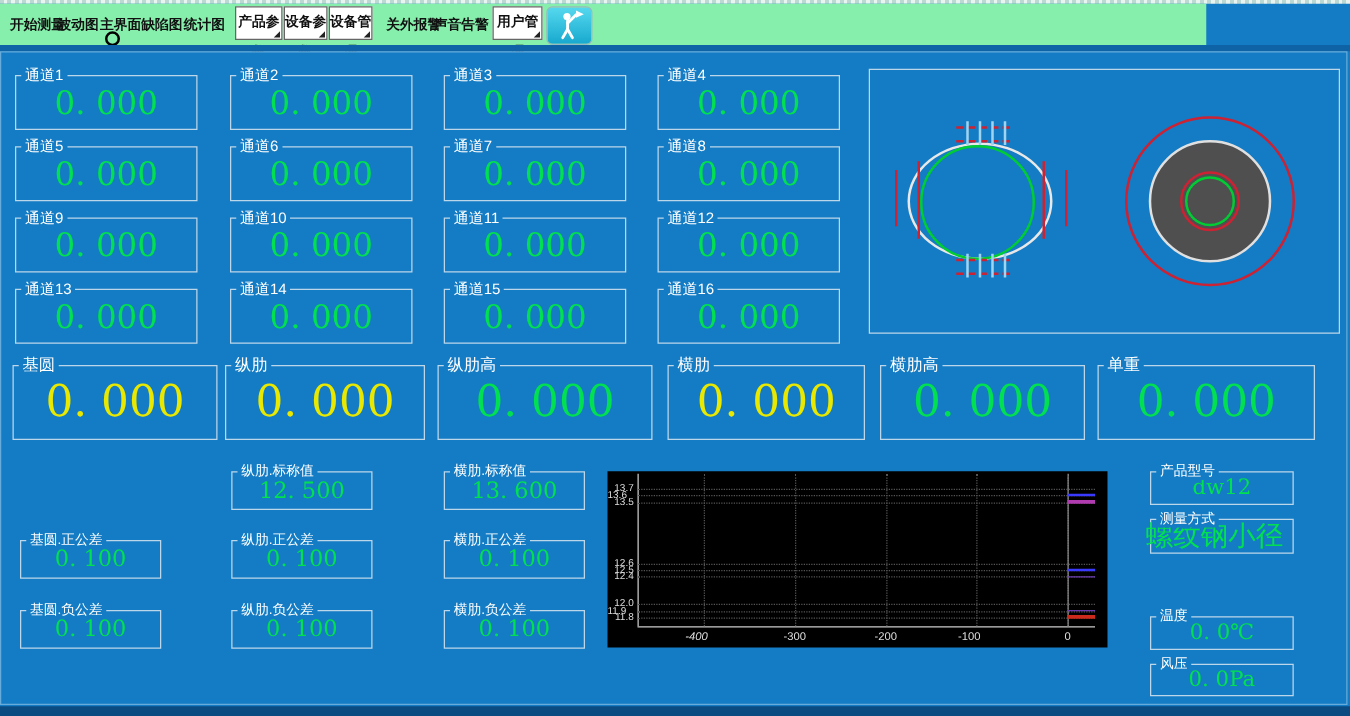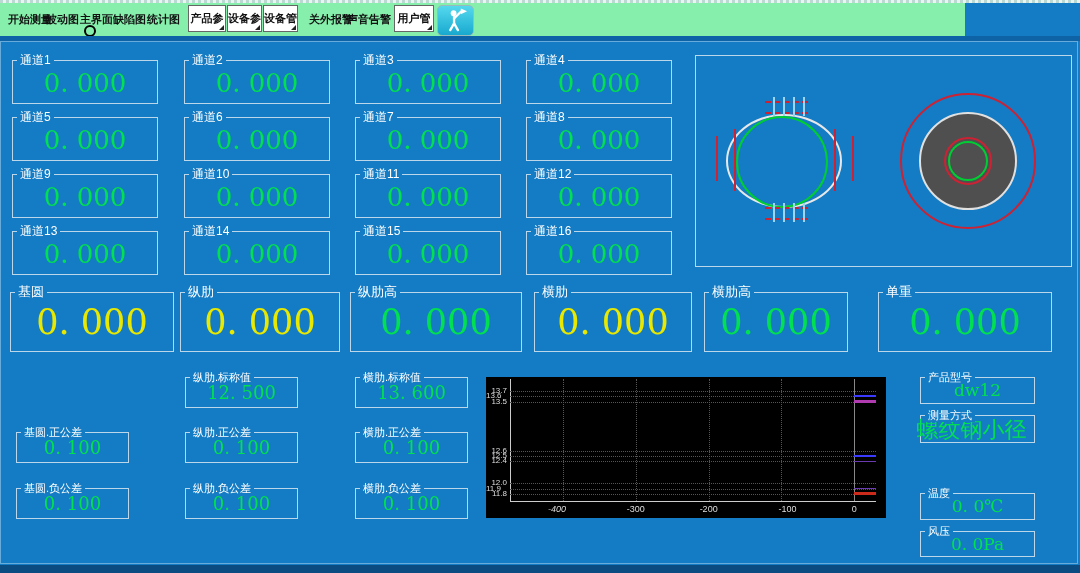"横肋高" div.group { width: 144px -> 164px }
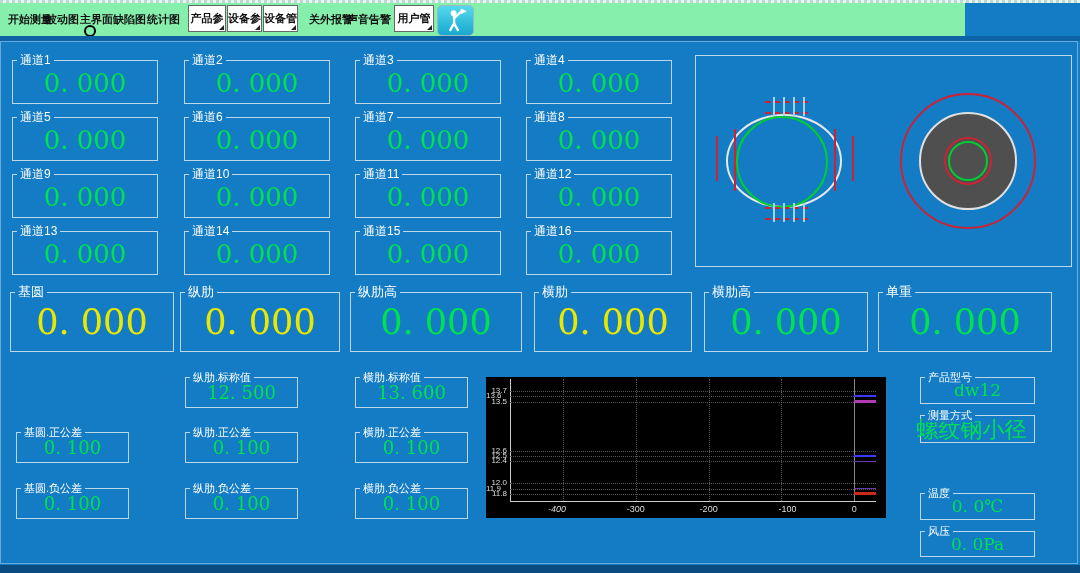"-100" div { text-align: right -> left }
